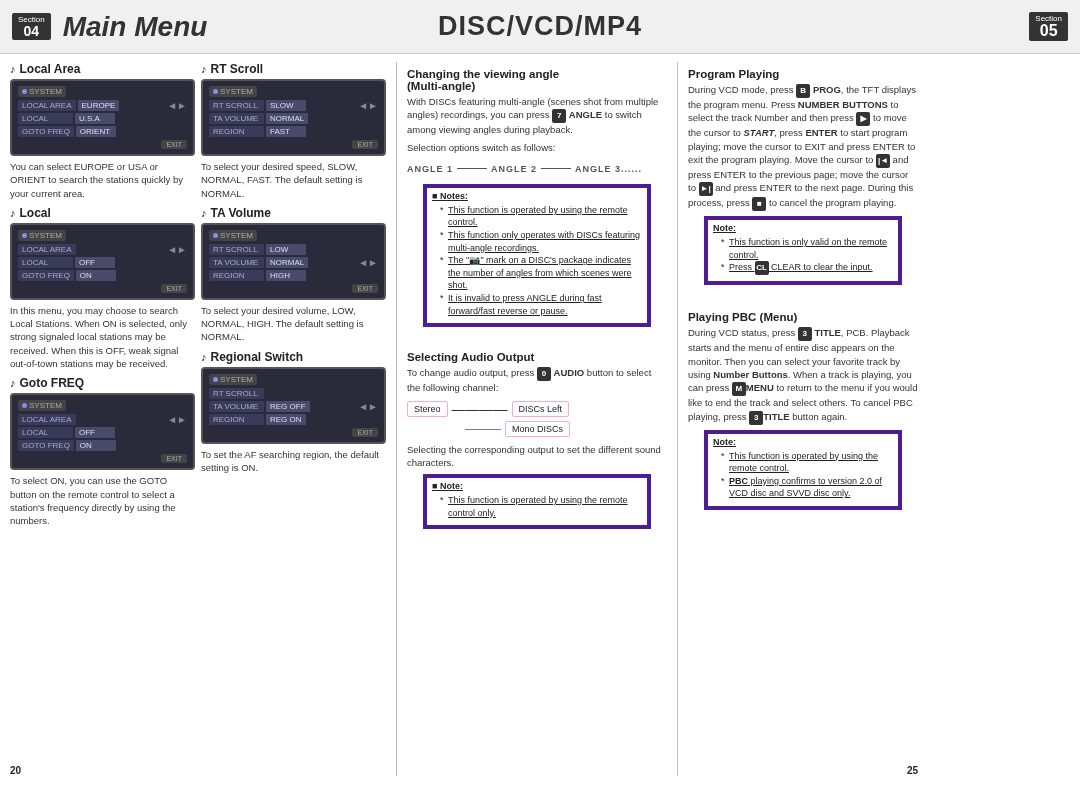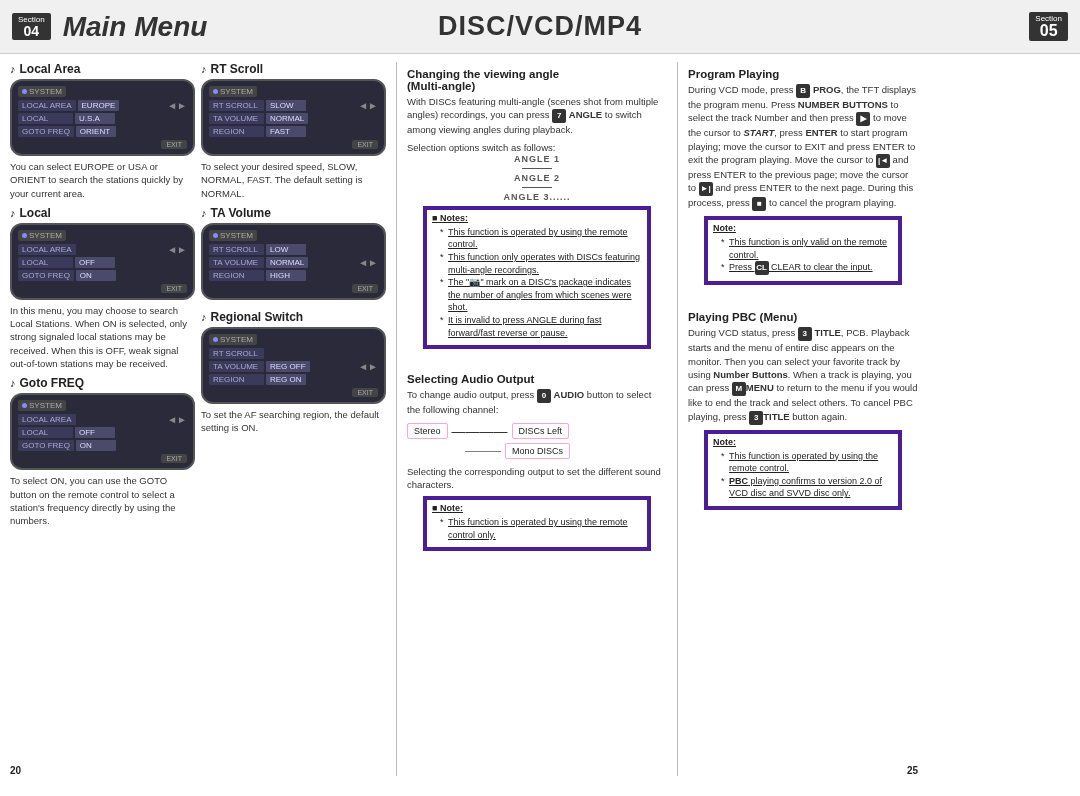"SYSTEM" .screen-box { border-radius: 12px -> 4px }
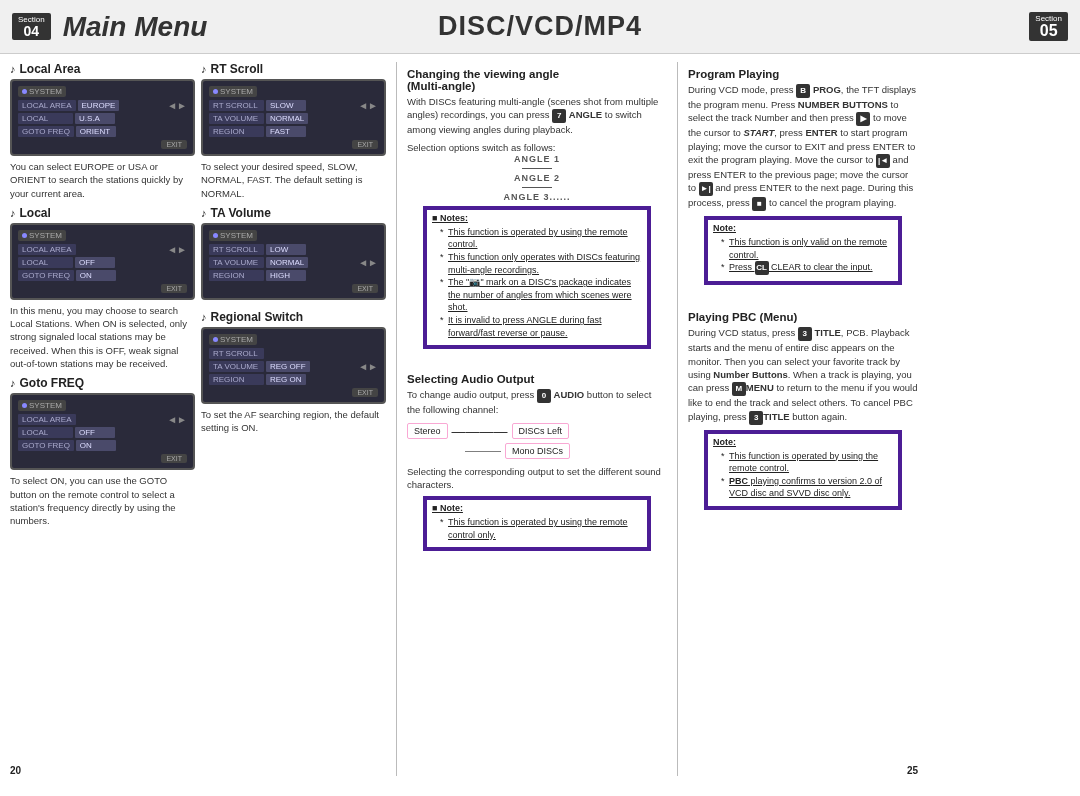"ANGLE 1" .angle-line { flex-direction: column -> none; margin: 0 0 -> 10px 0 }
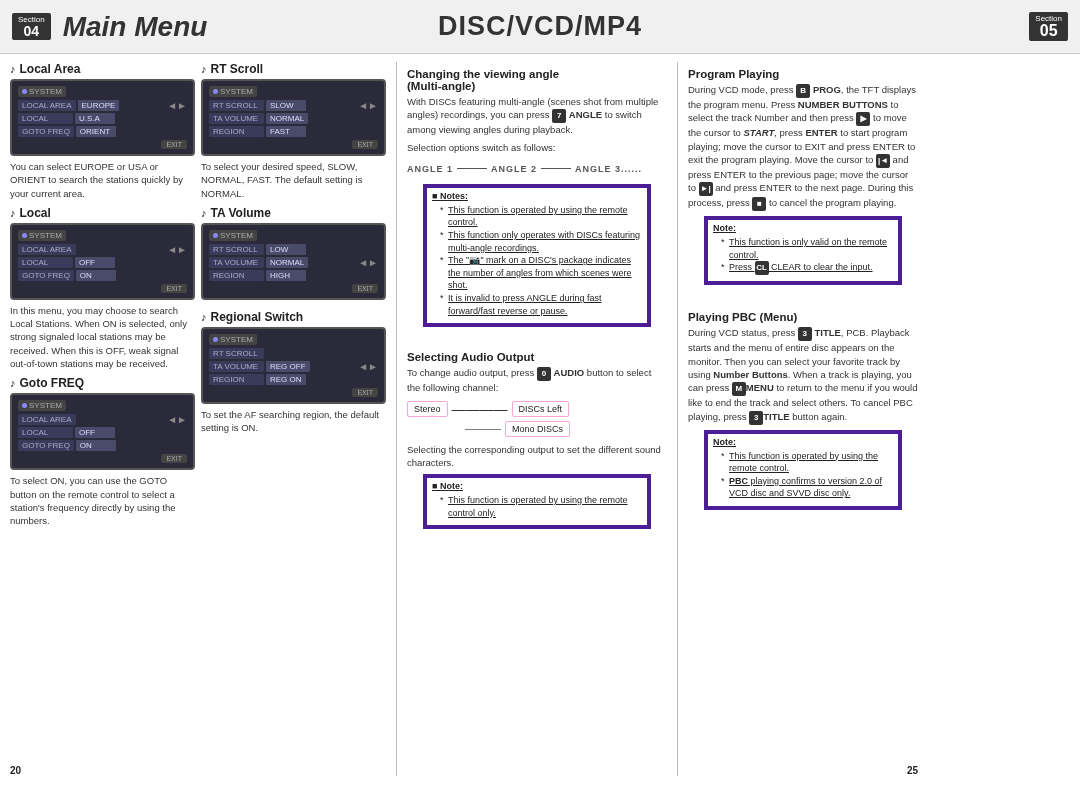"To select your desired volume," p.body-text { html: none -> <p>To select your desired volume, LOW, NORMAL, HIGH. The default setting is NORMAL.</p> }
